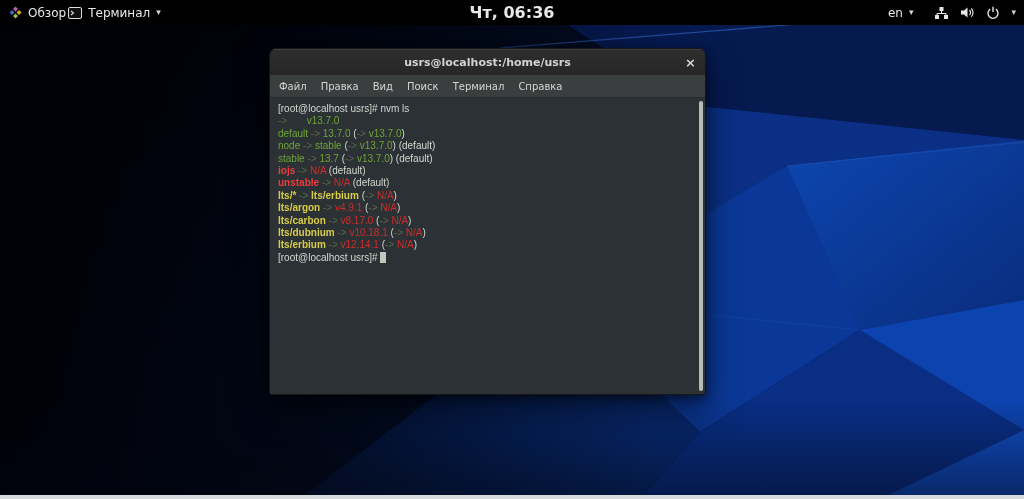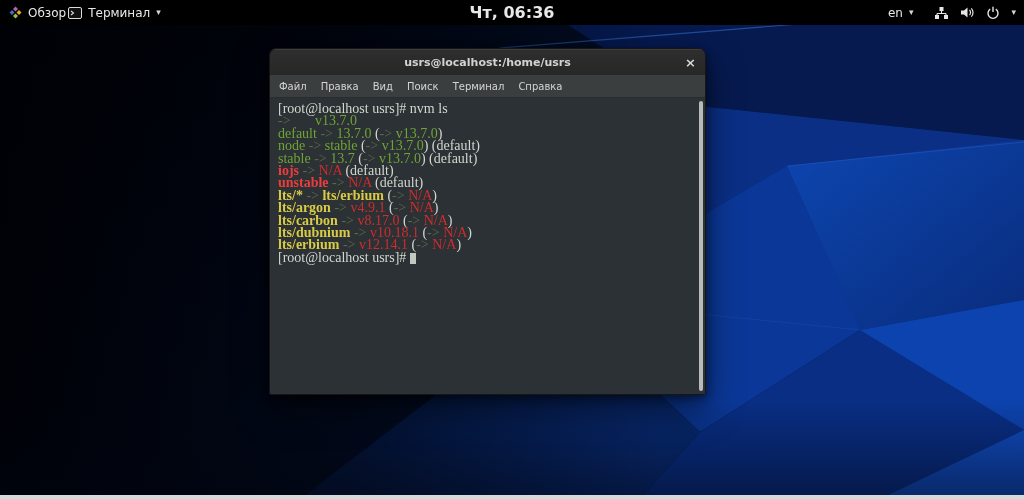"[root@localhost usrs]# nvm ls" .term { font-family: Liberation Serif, serif -> Liberation Sans, sans-serif; font-size: 14px -> 10px }
